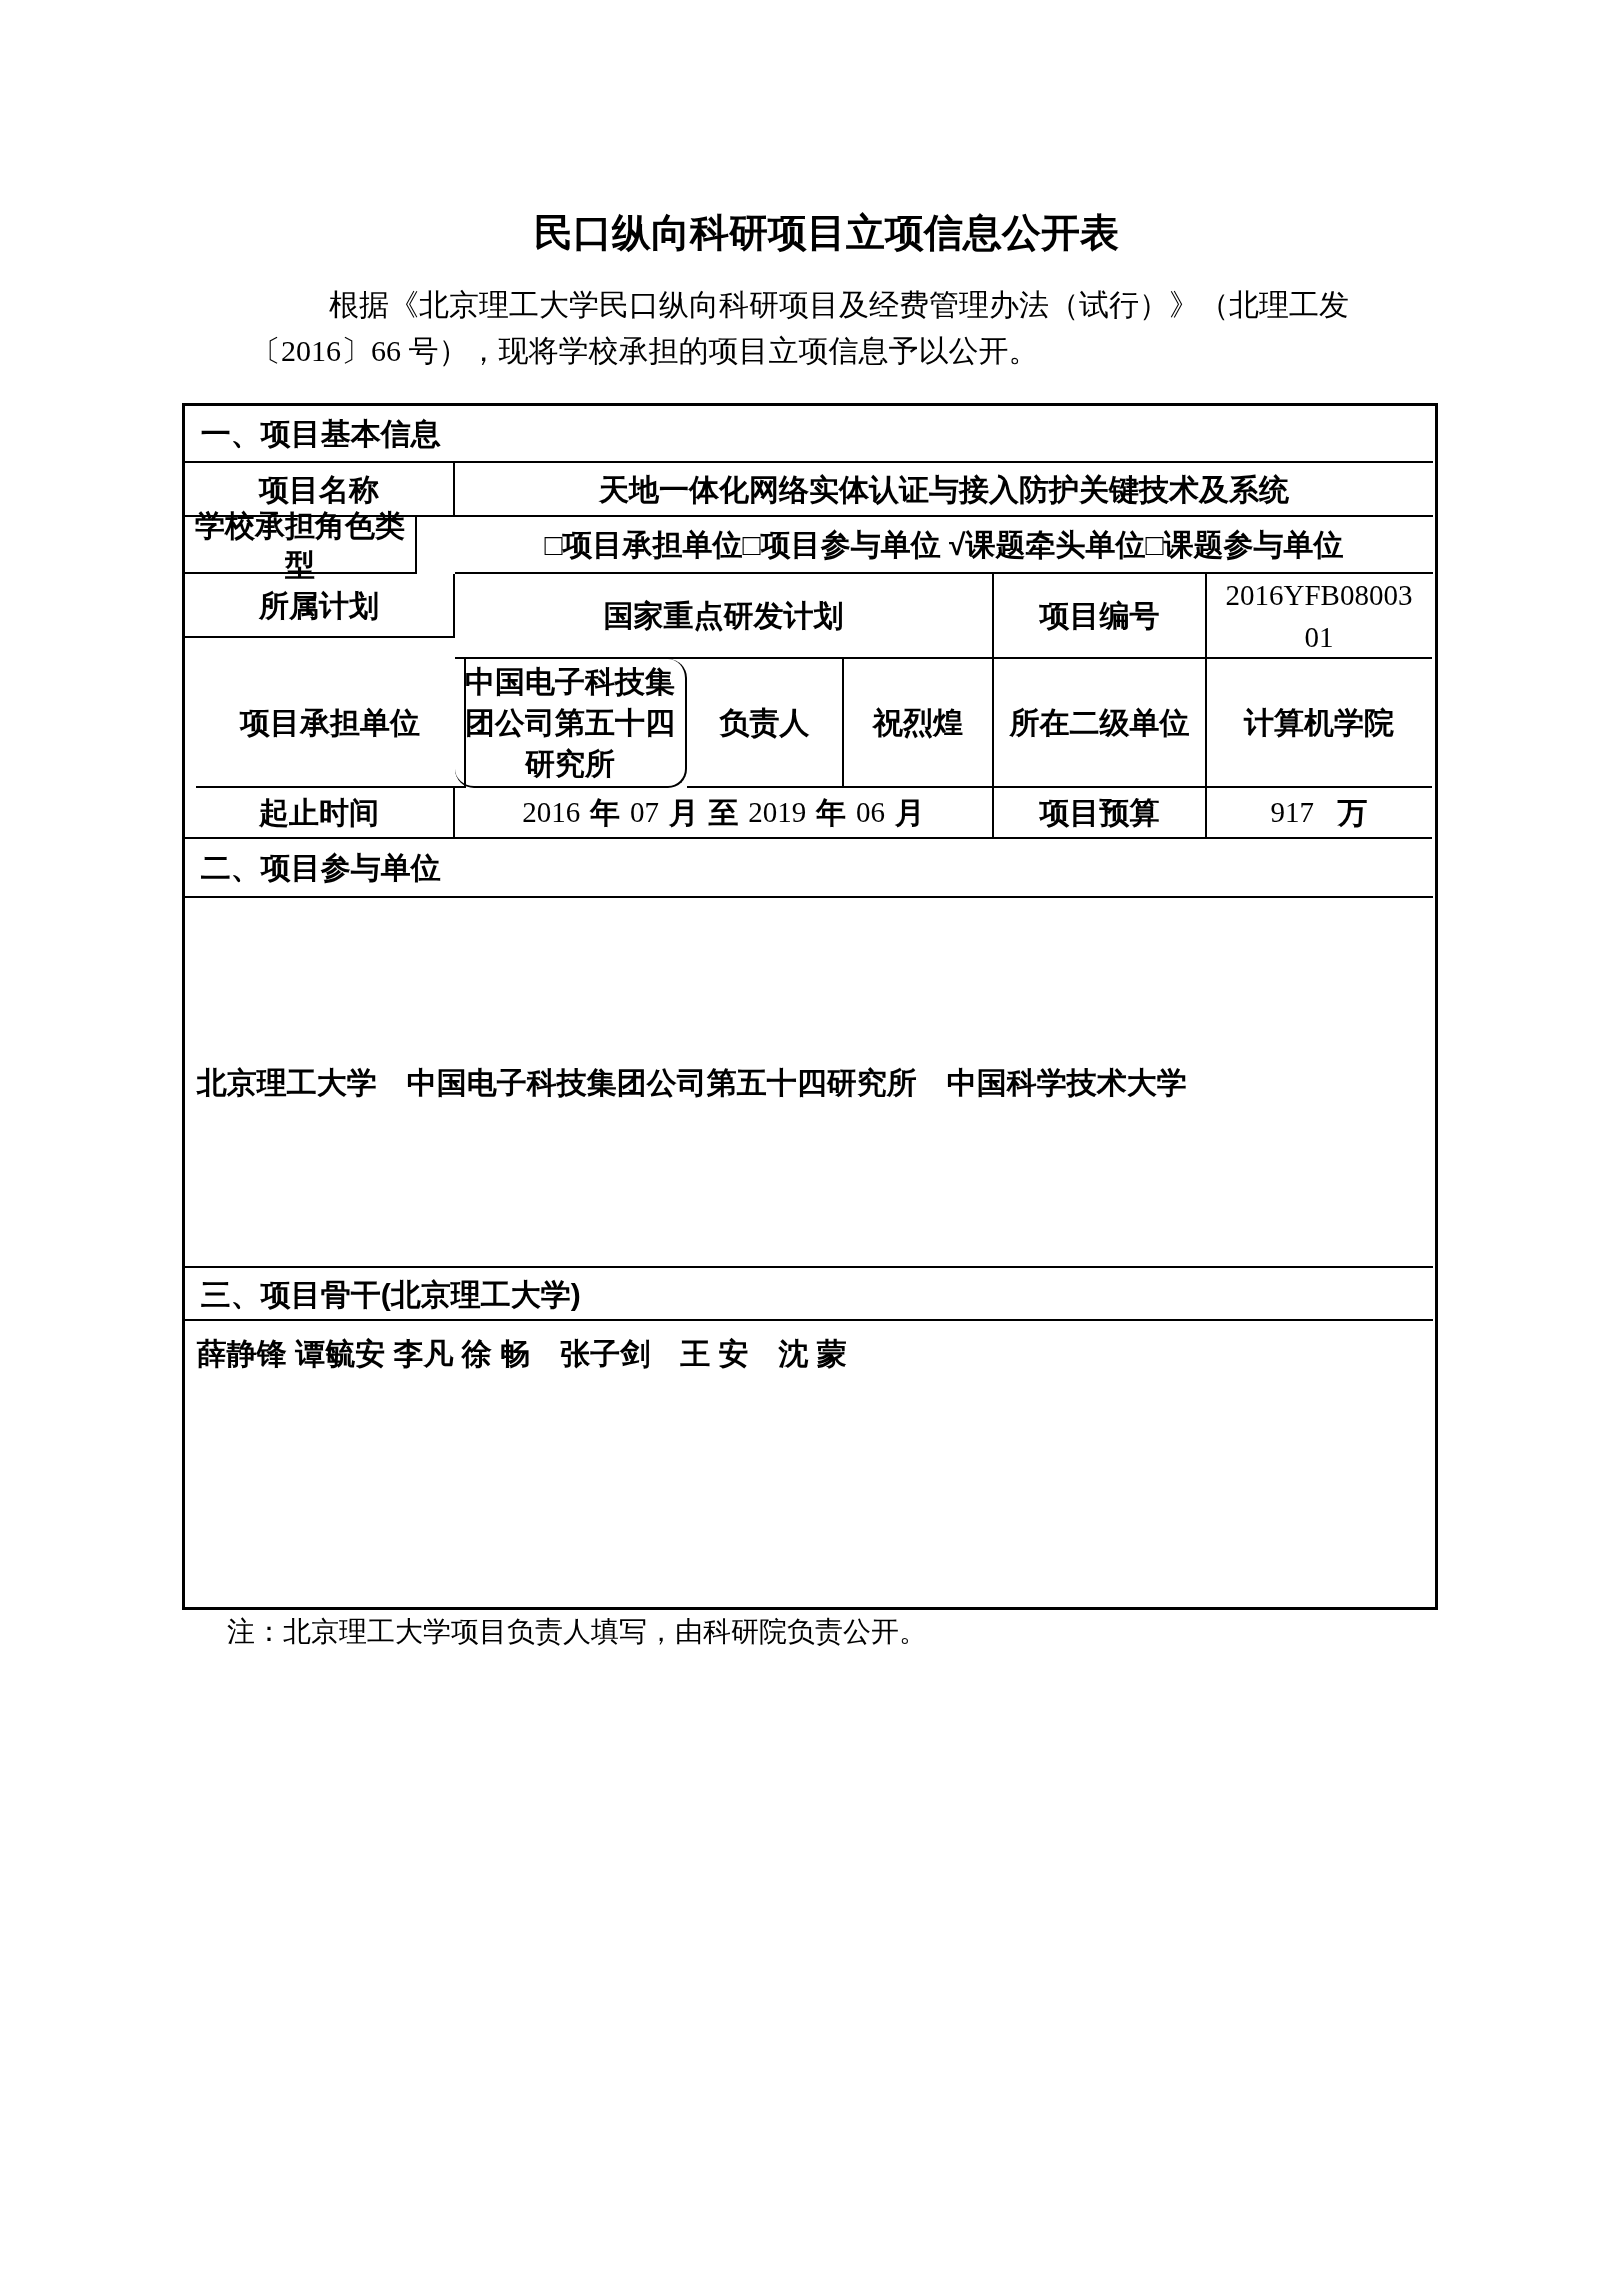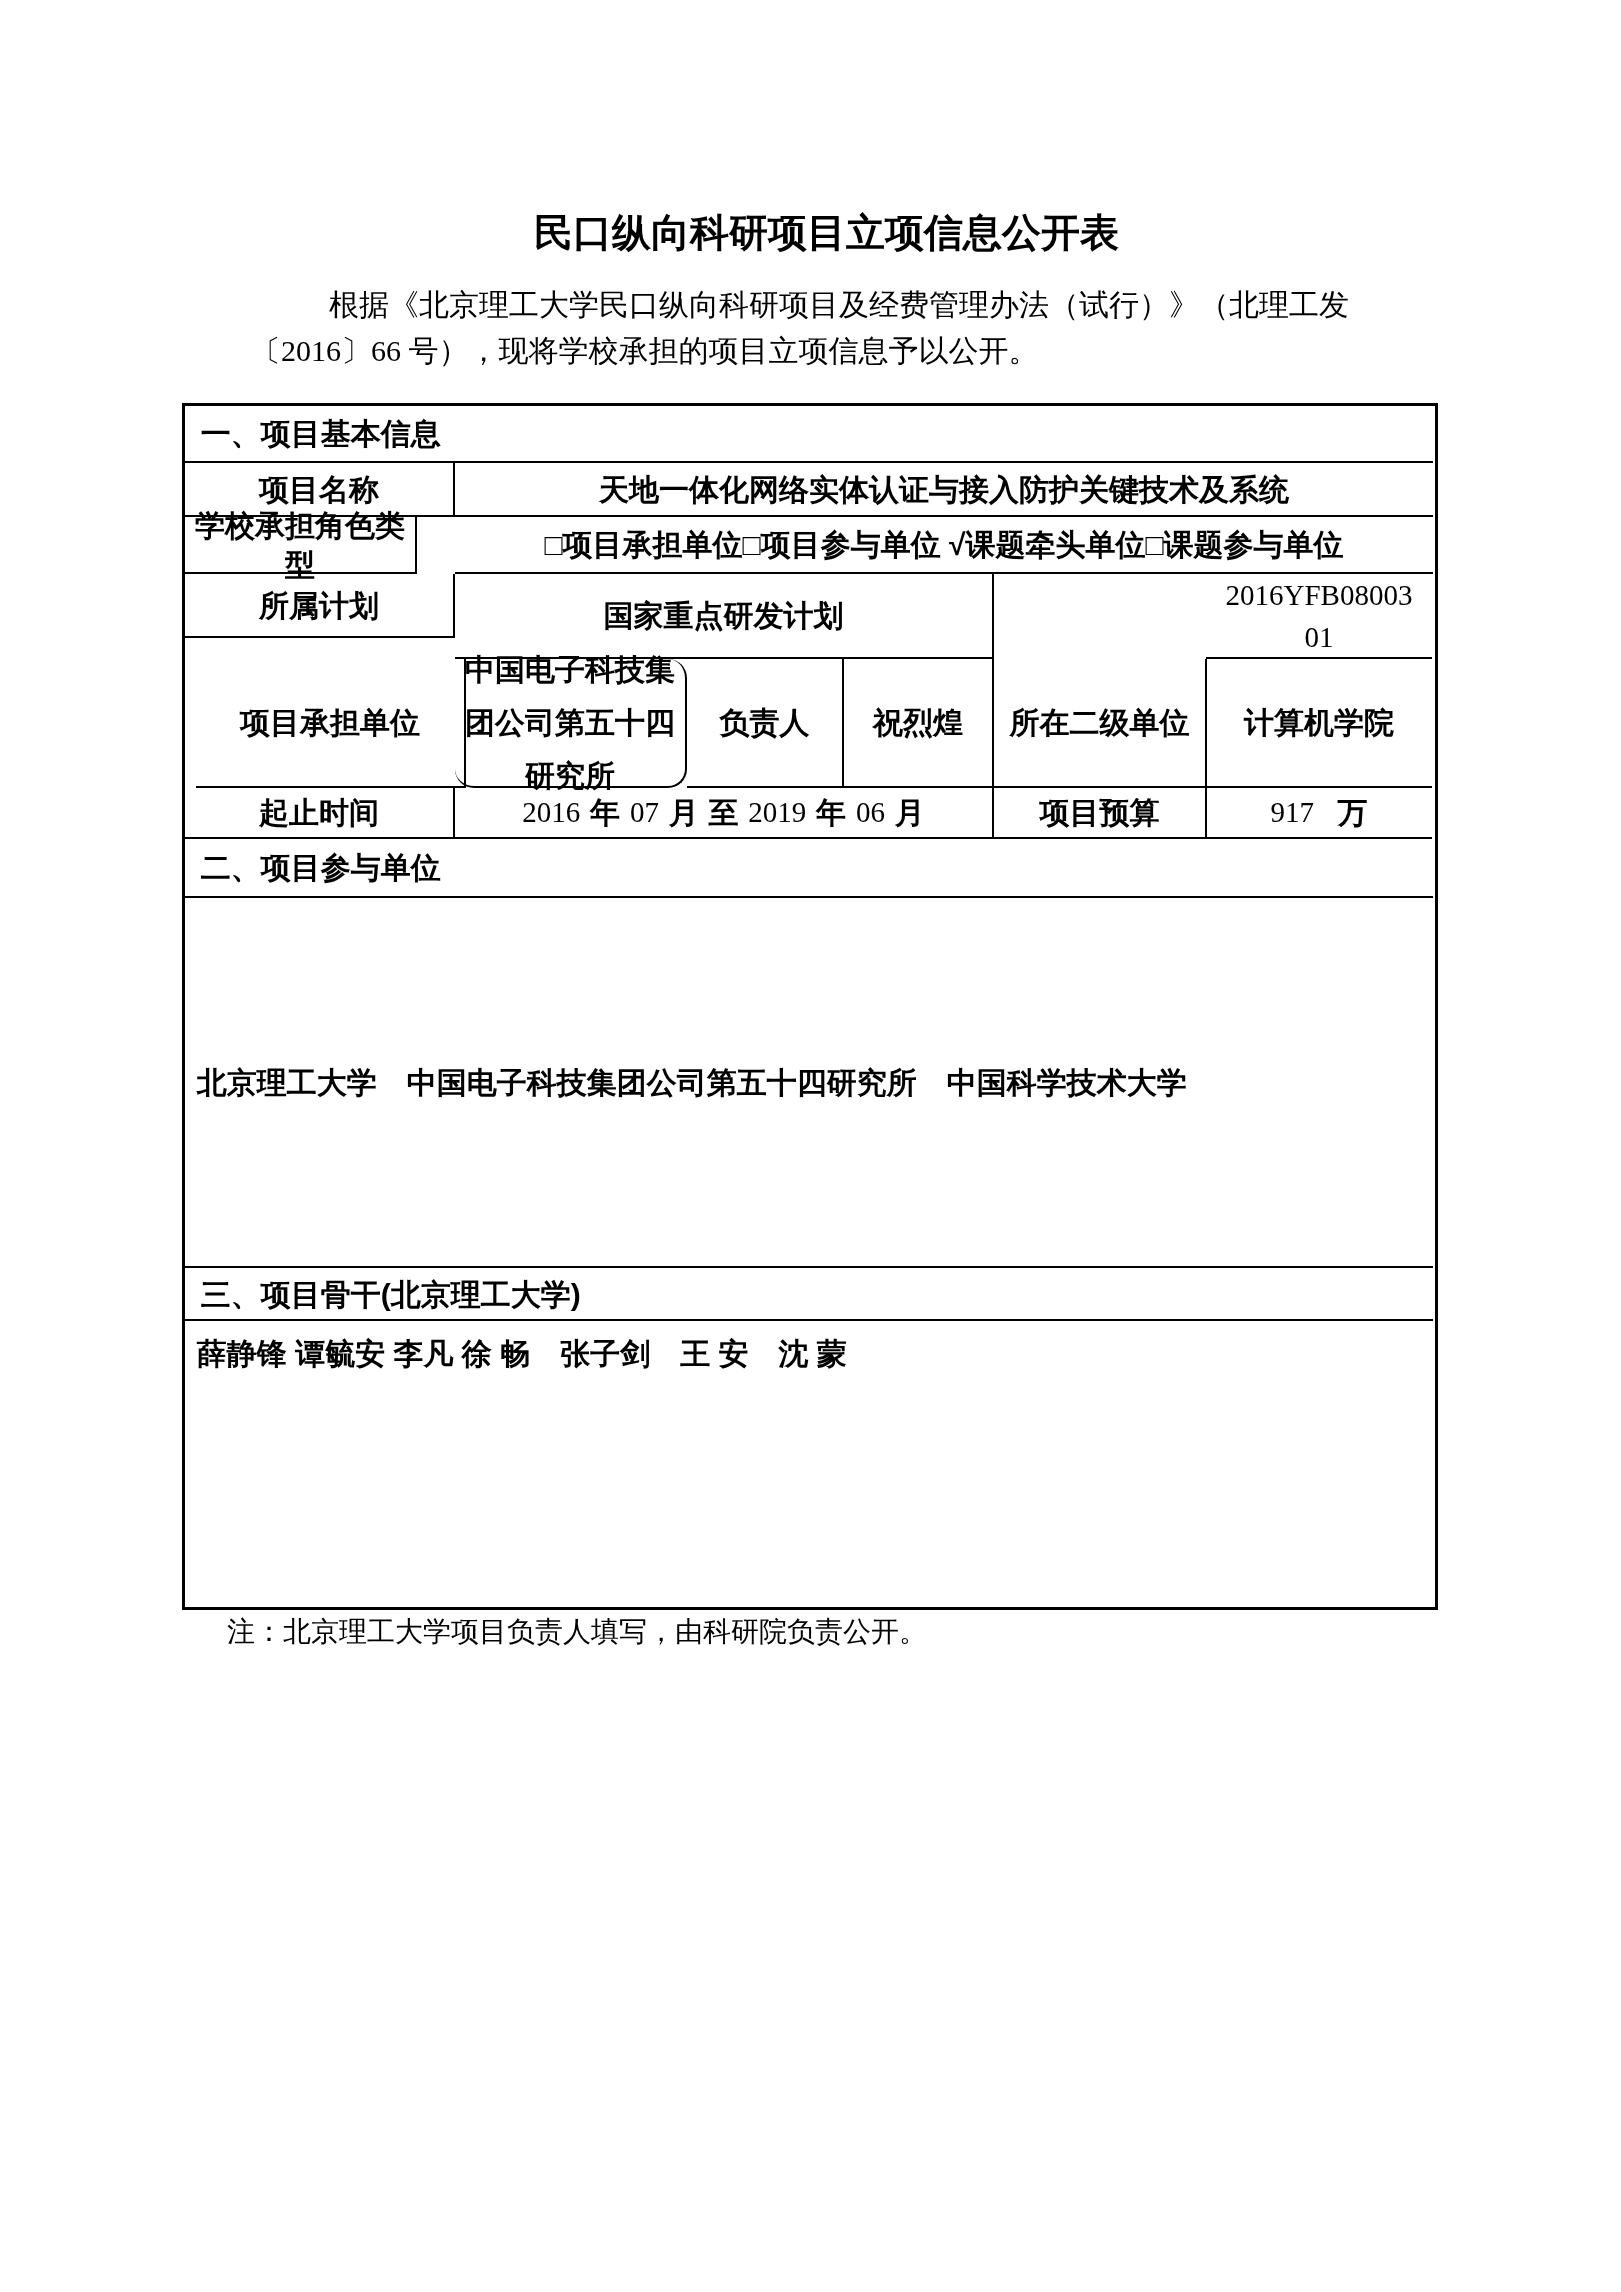"项目编号" div.cell { html: none -> <div>项目编号</div> }
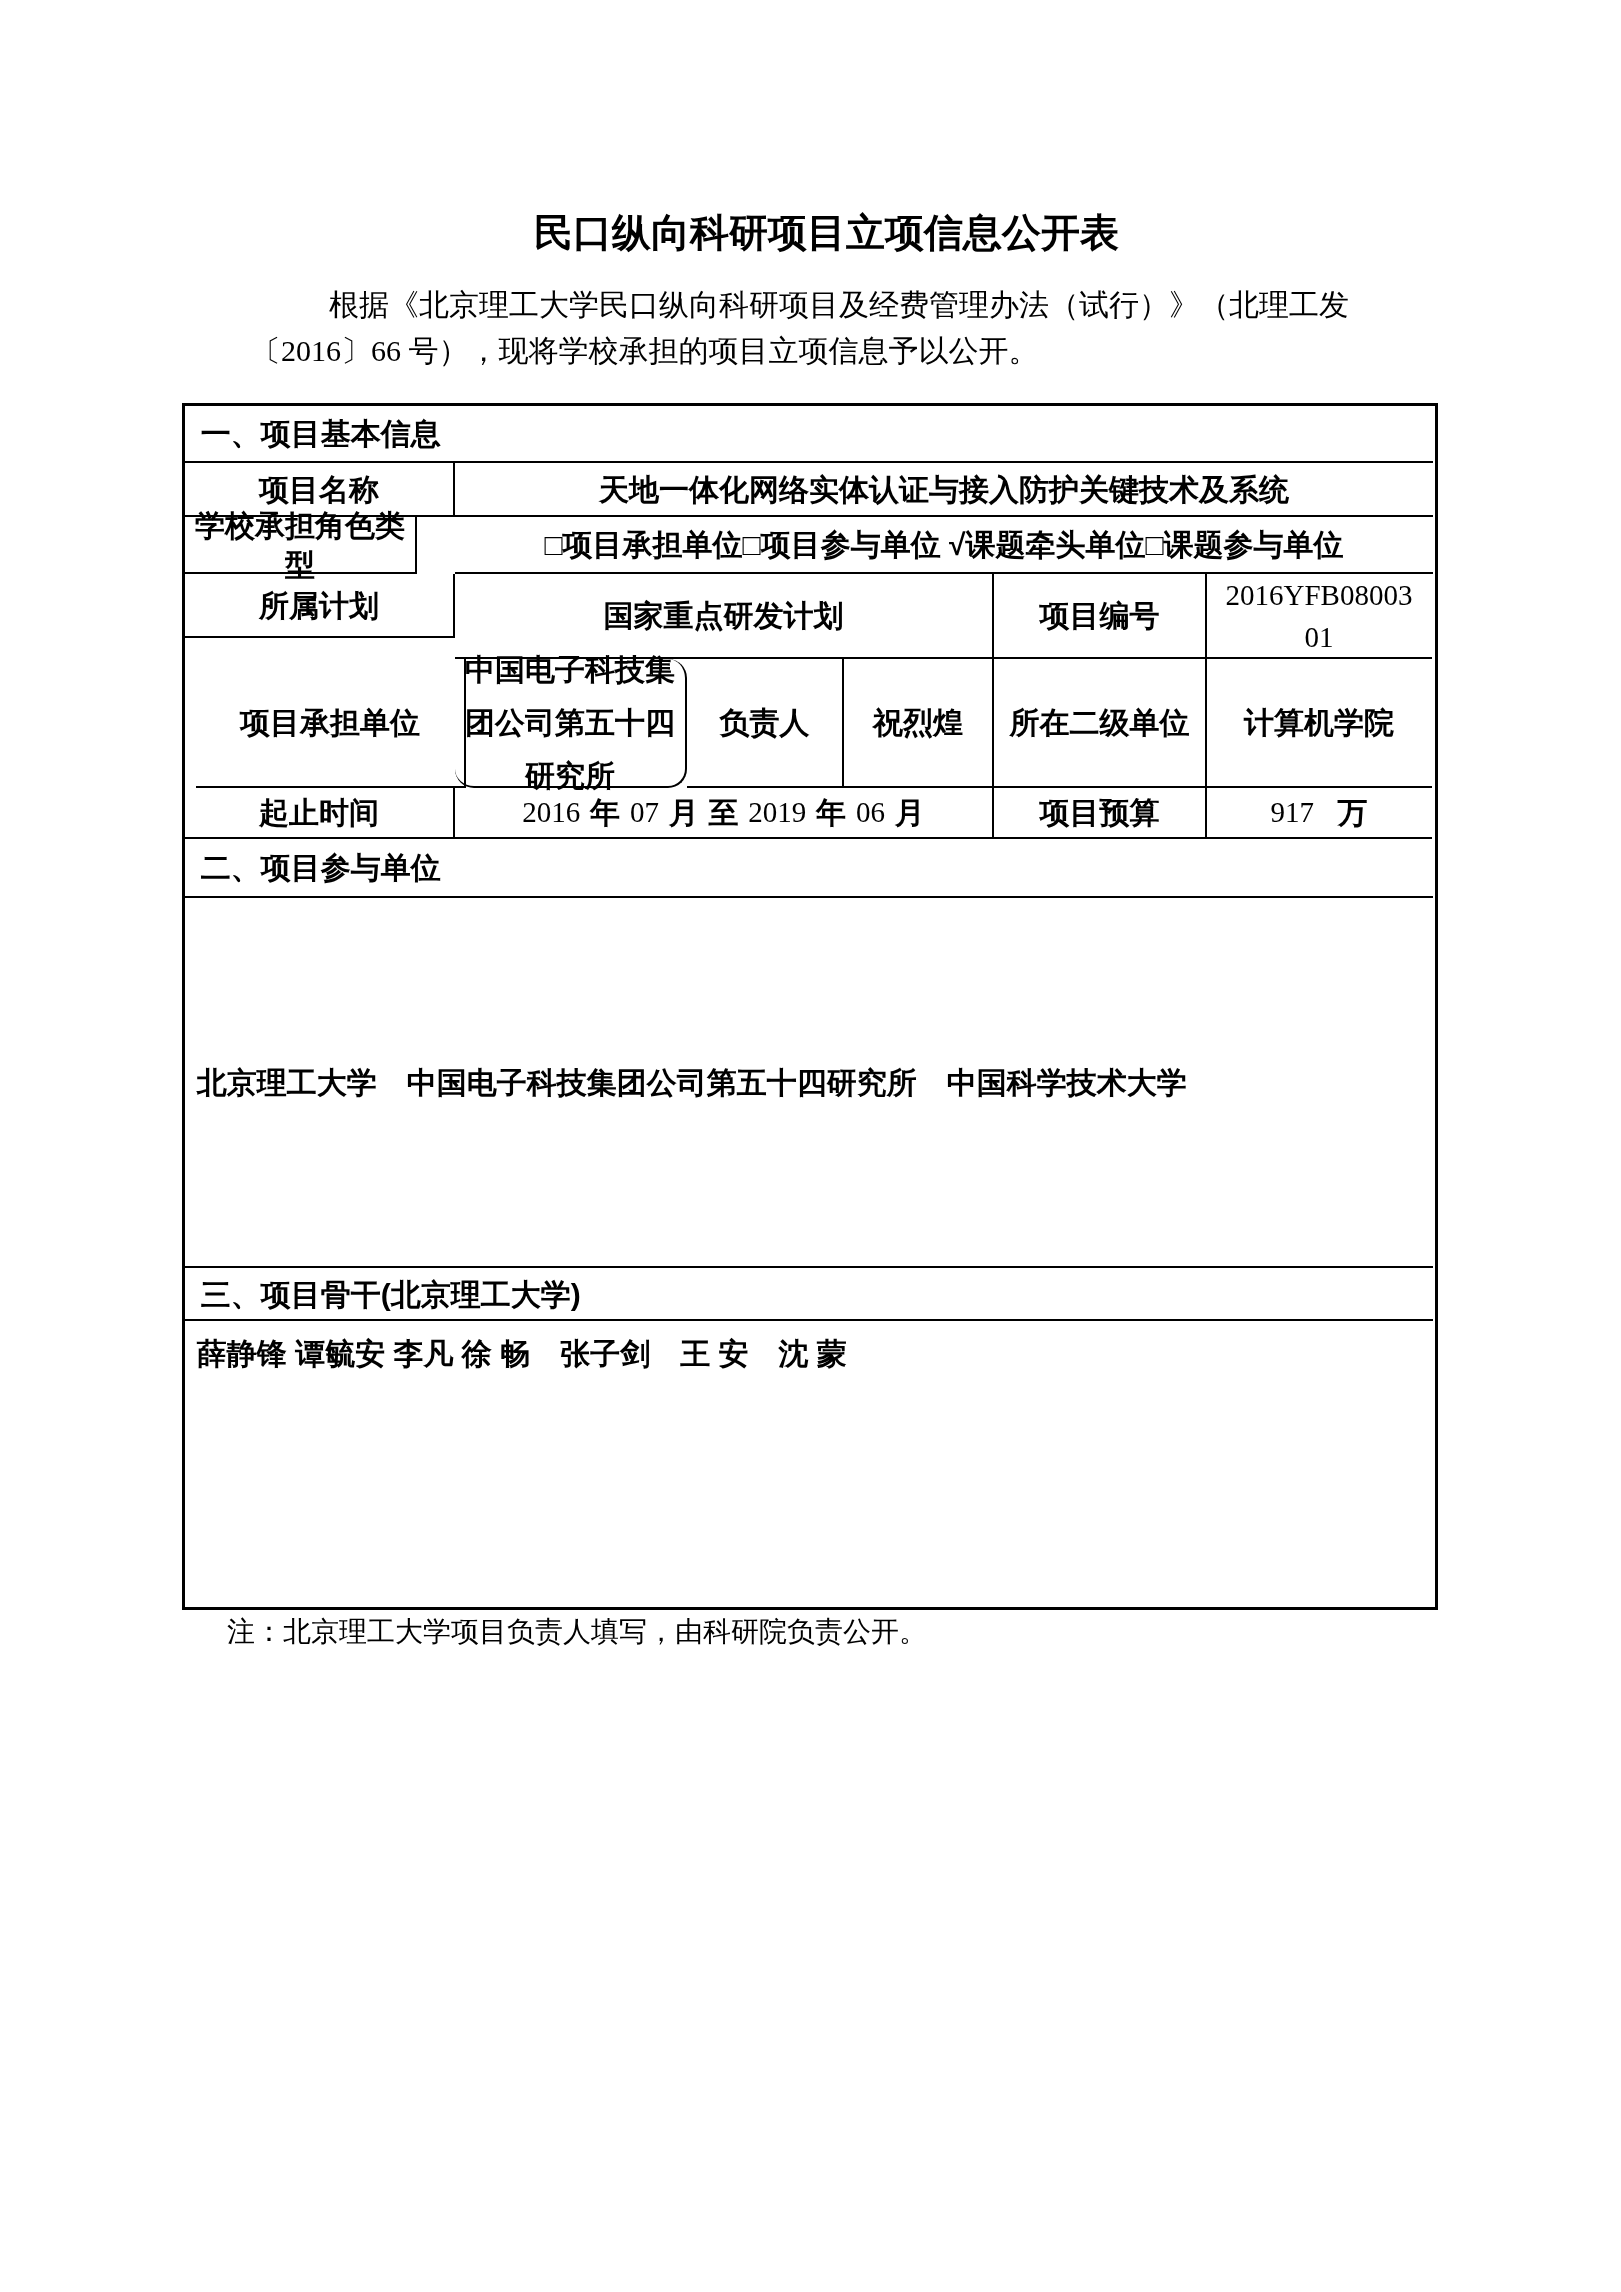"中国电子科技集团公司第五十四研究所" .wrap3 { line-height: 53px -> 41px }
